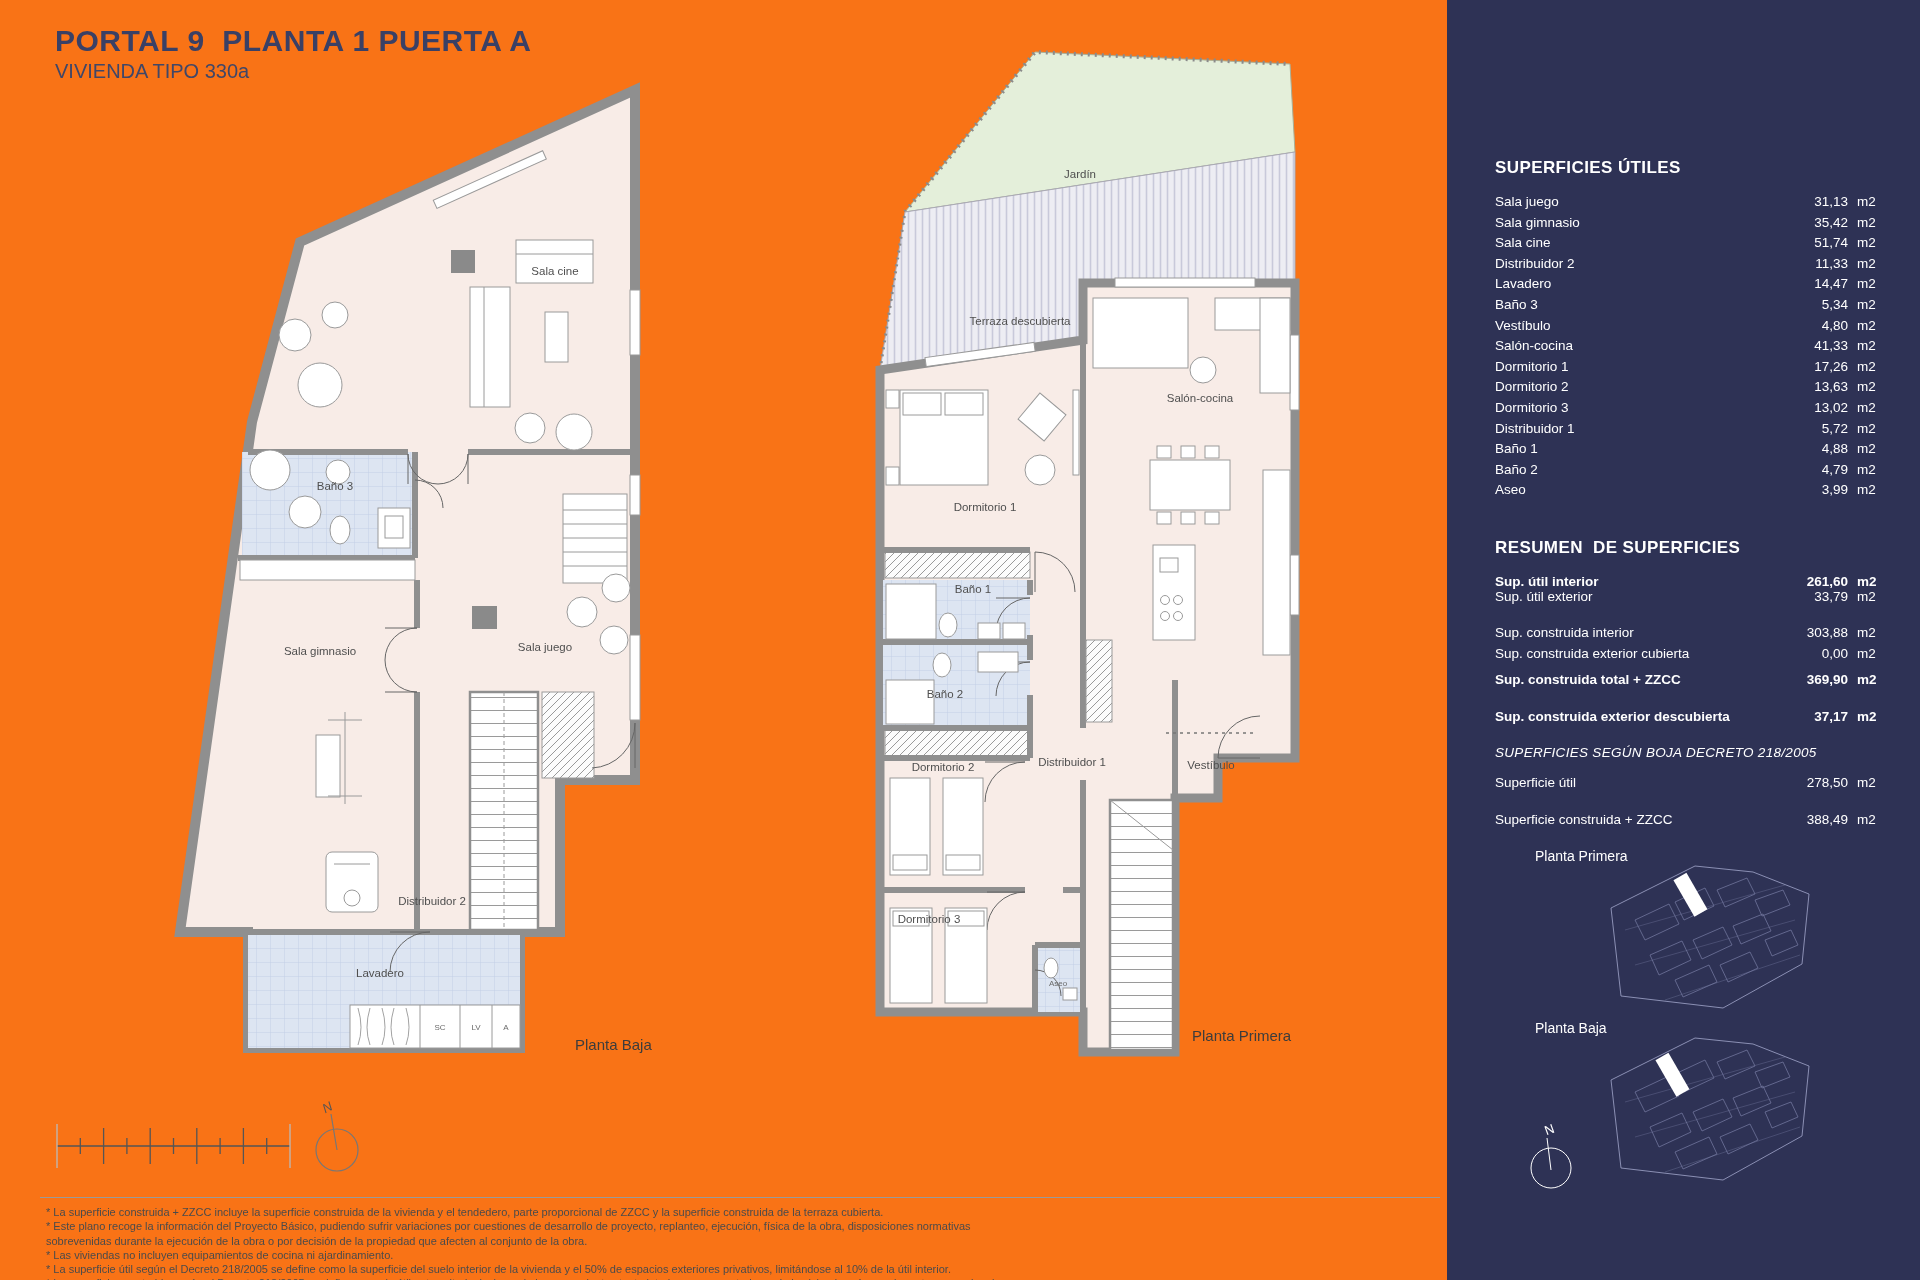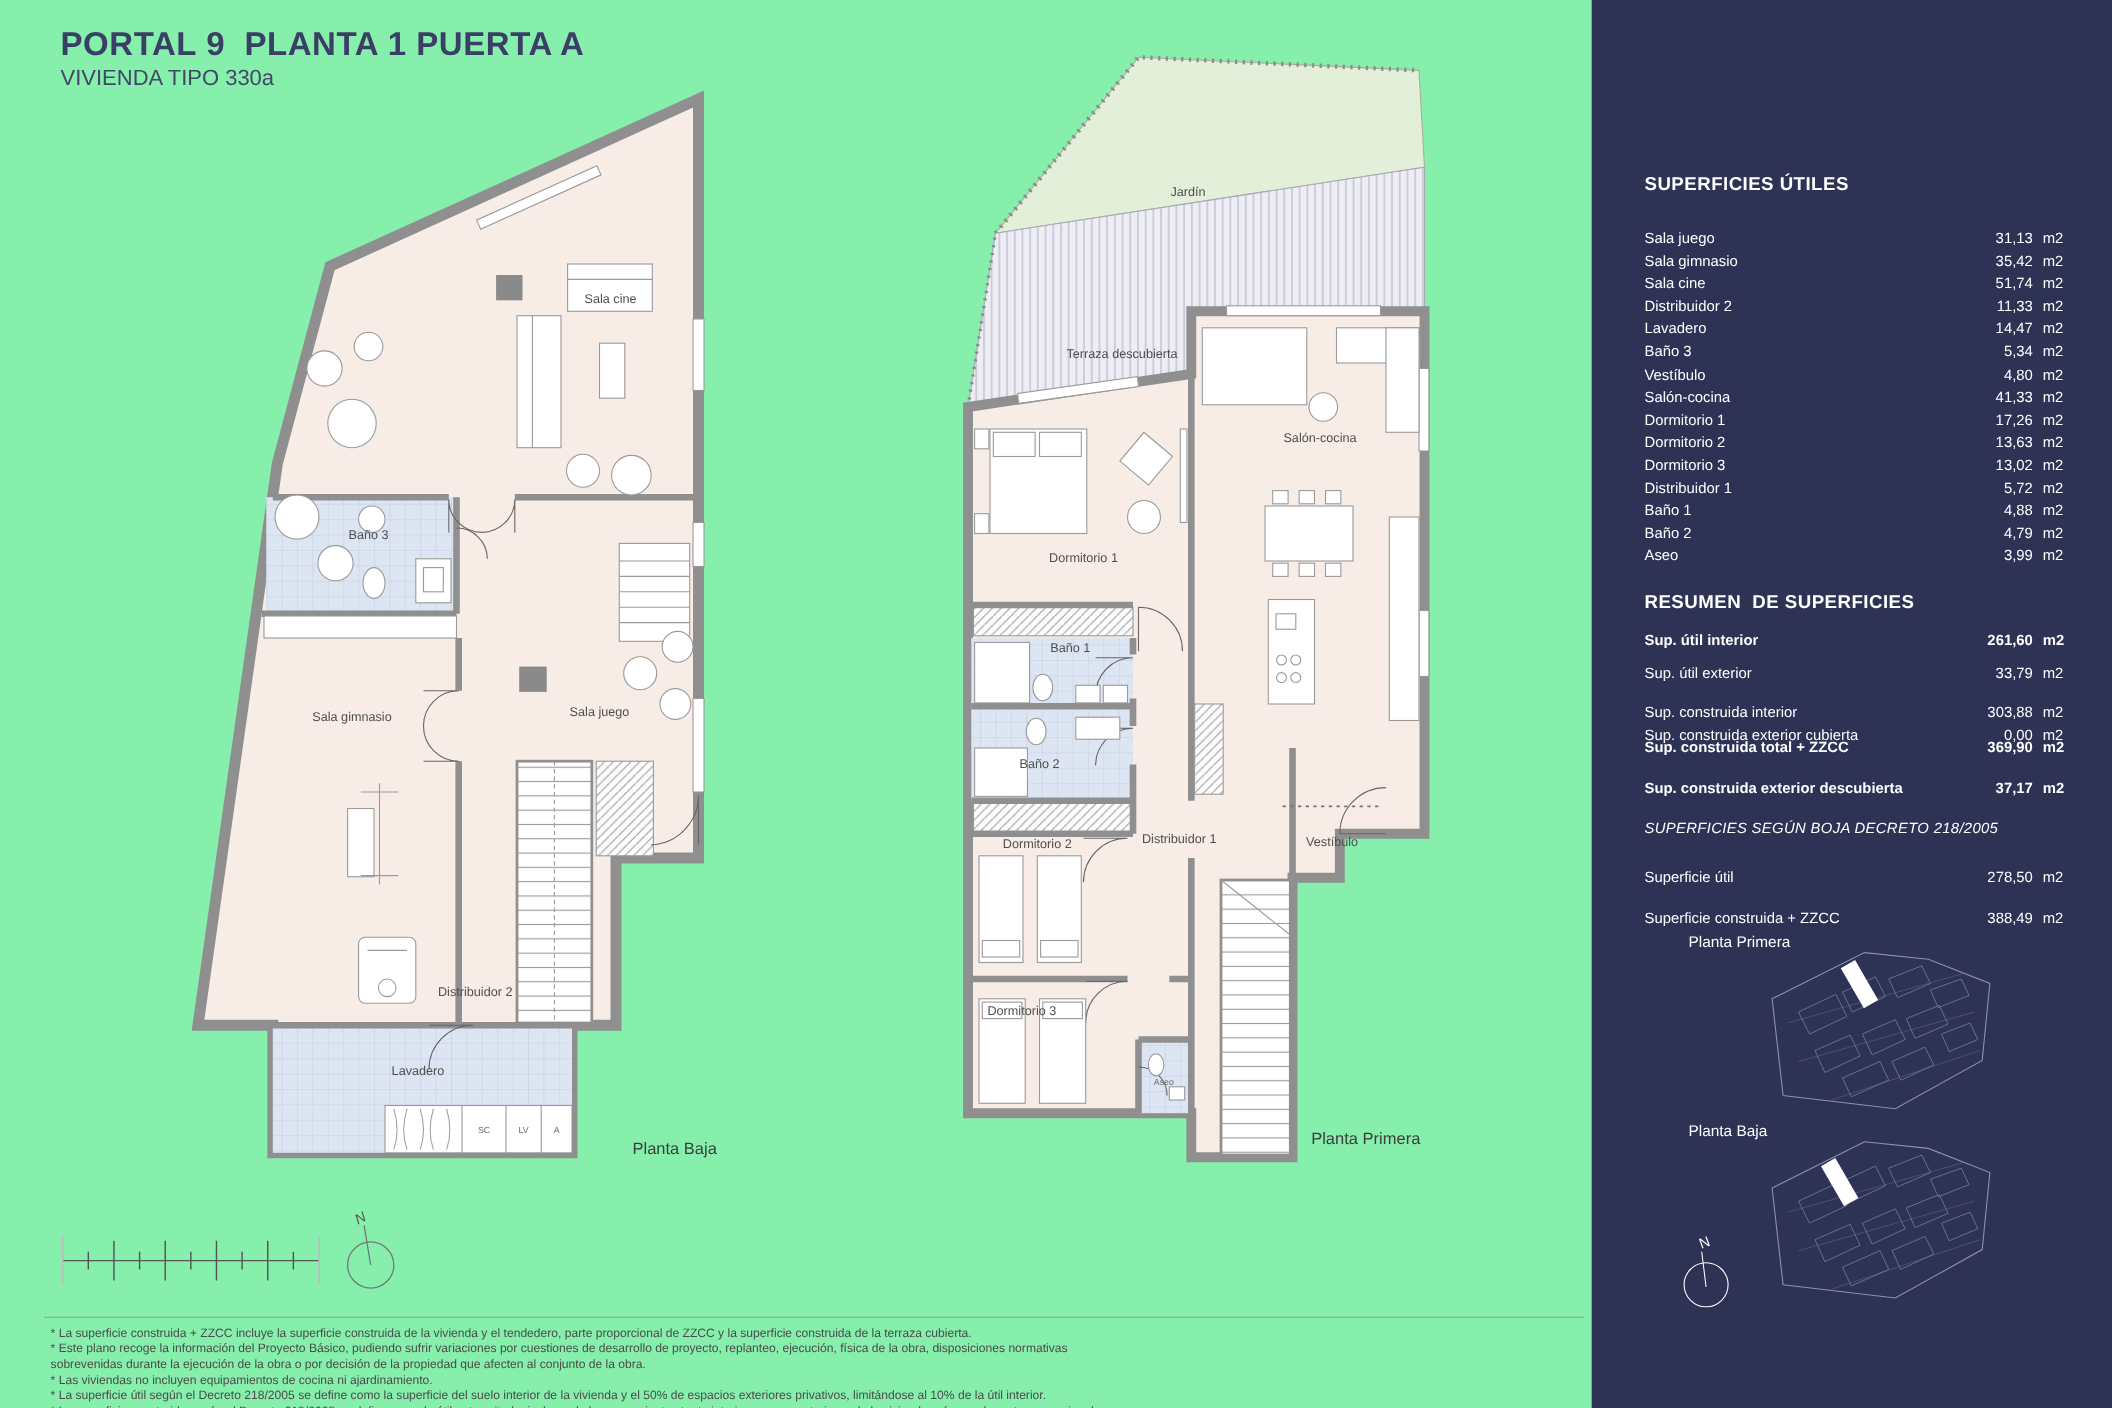"PORTAL 9 PLANTA 1 PUERTA" .page { background: #86efac -> #f97316 }
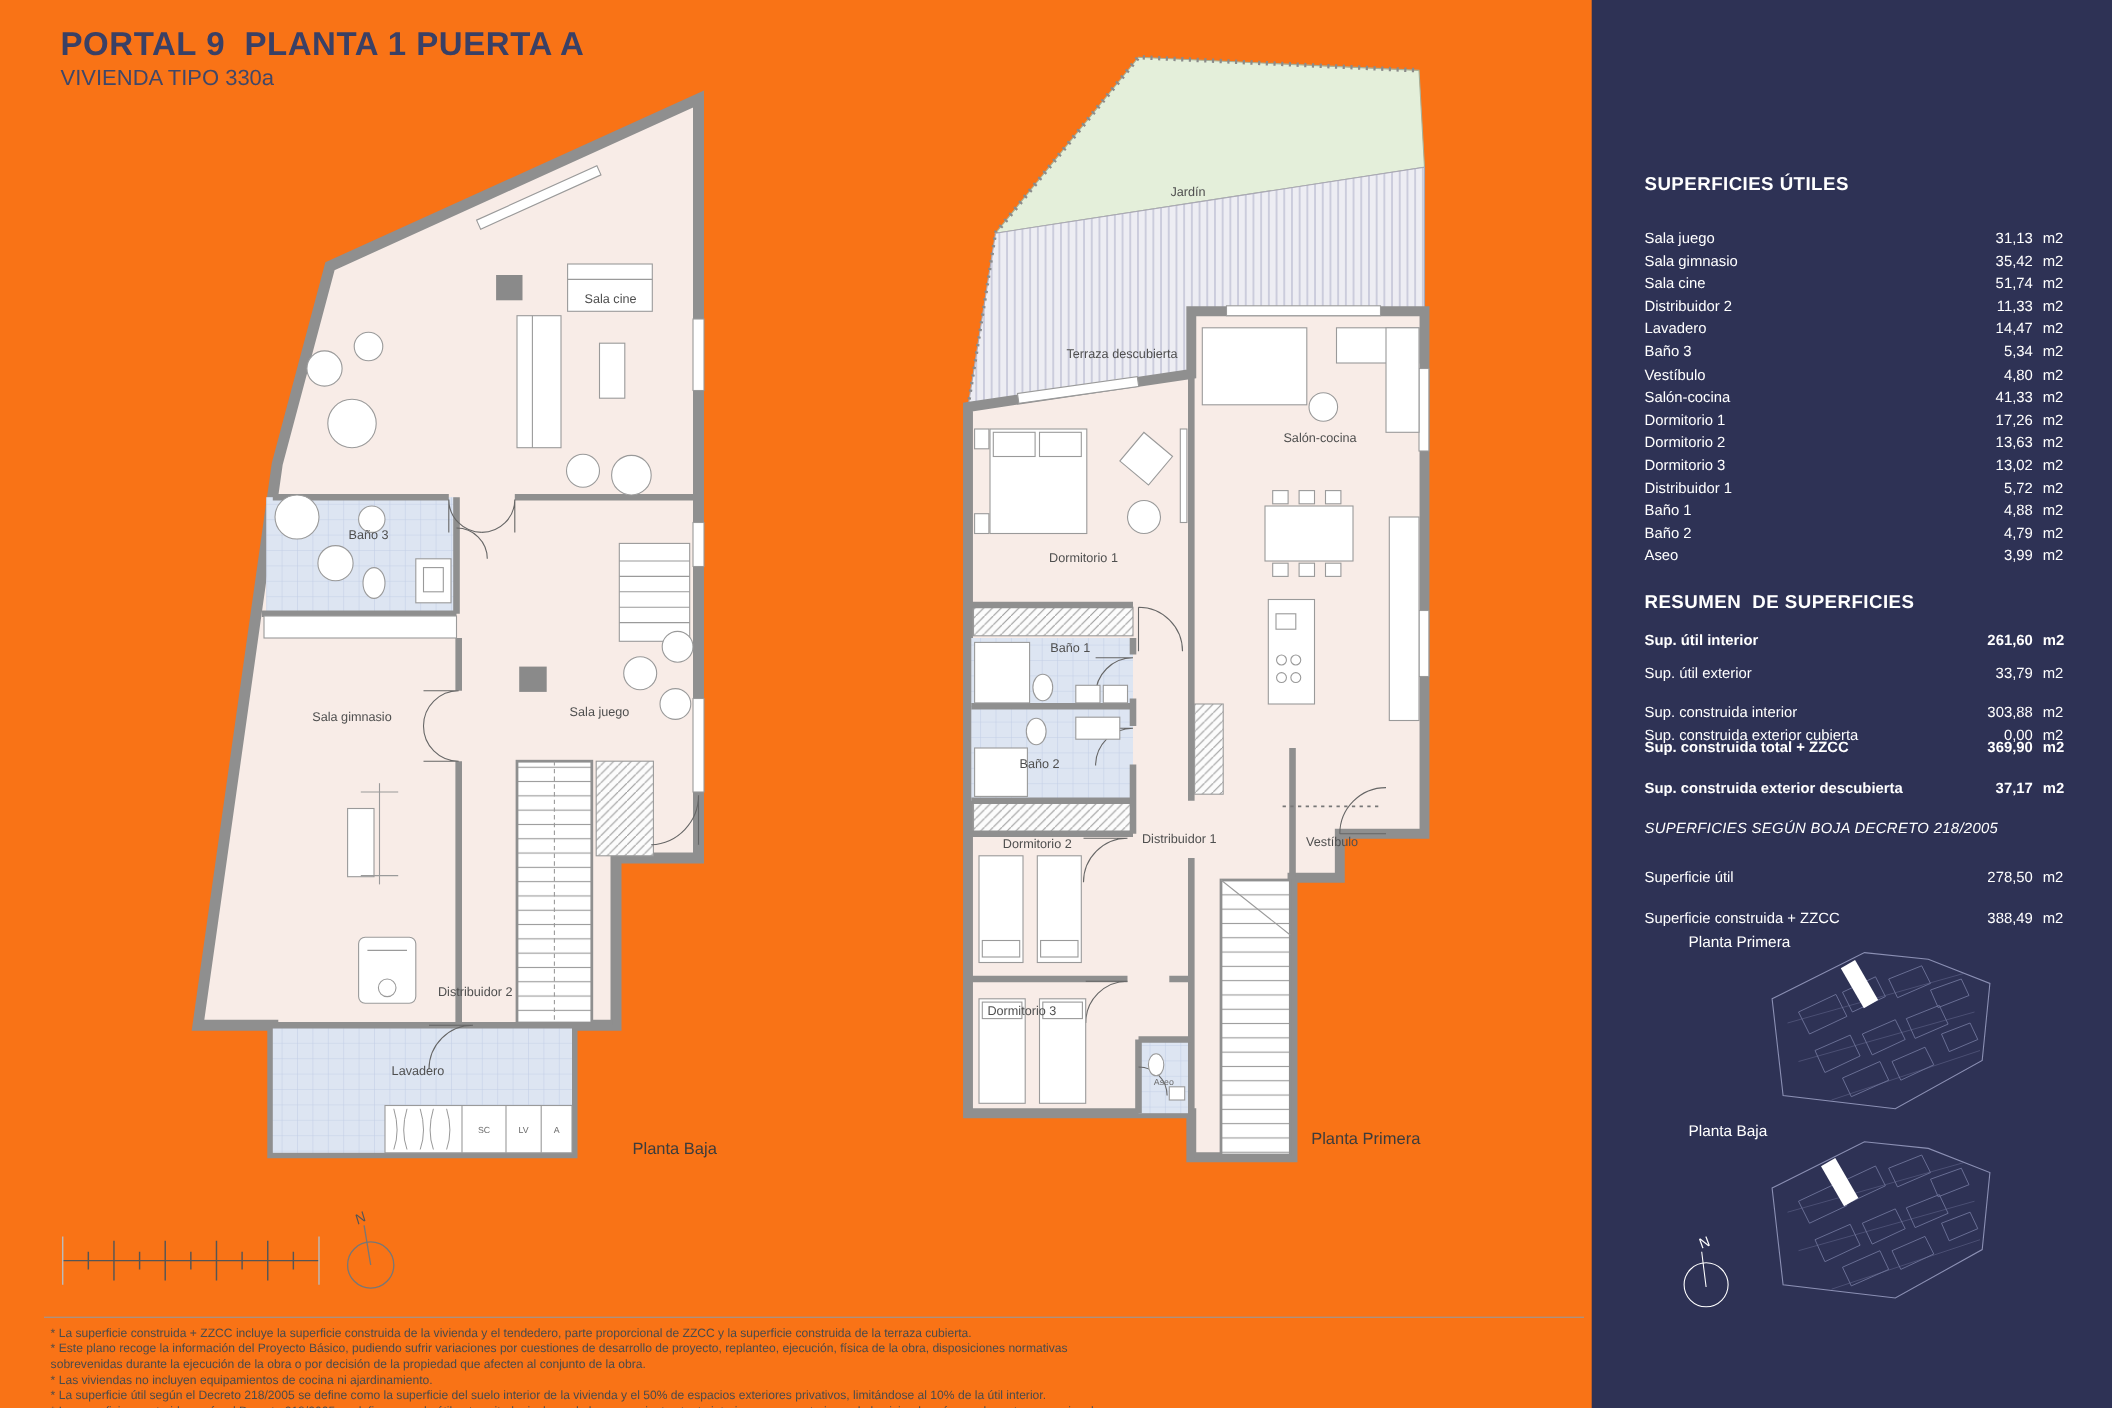"m2" .row .unit { margin-top: 15px -> none }
